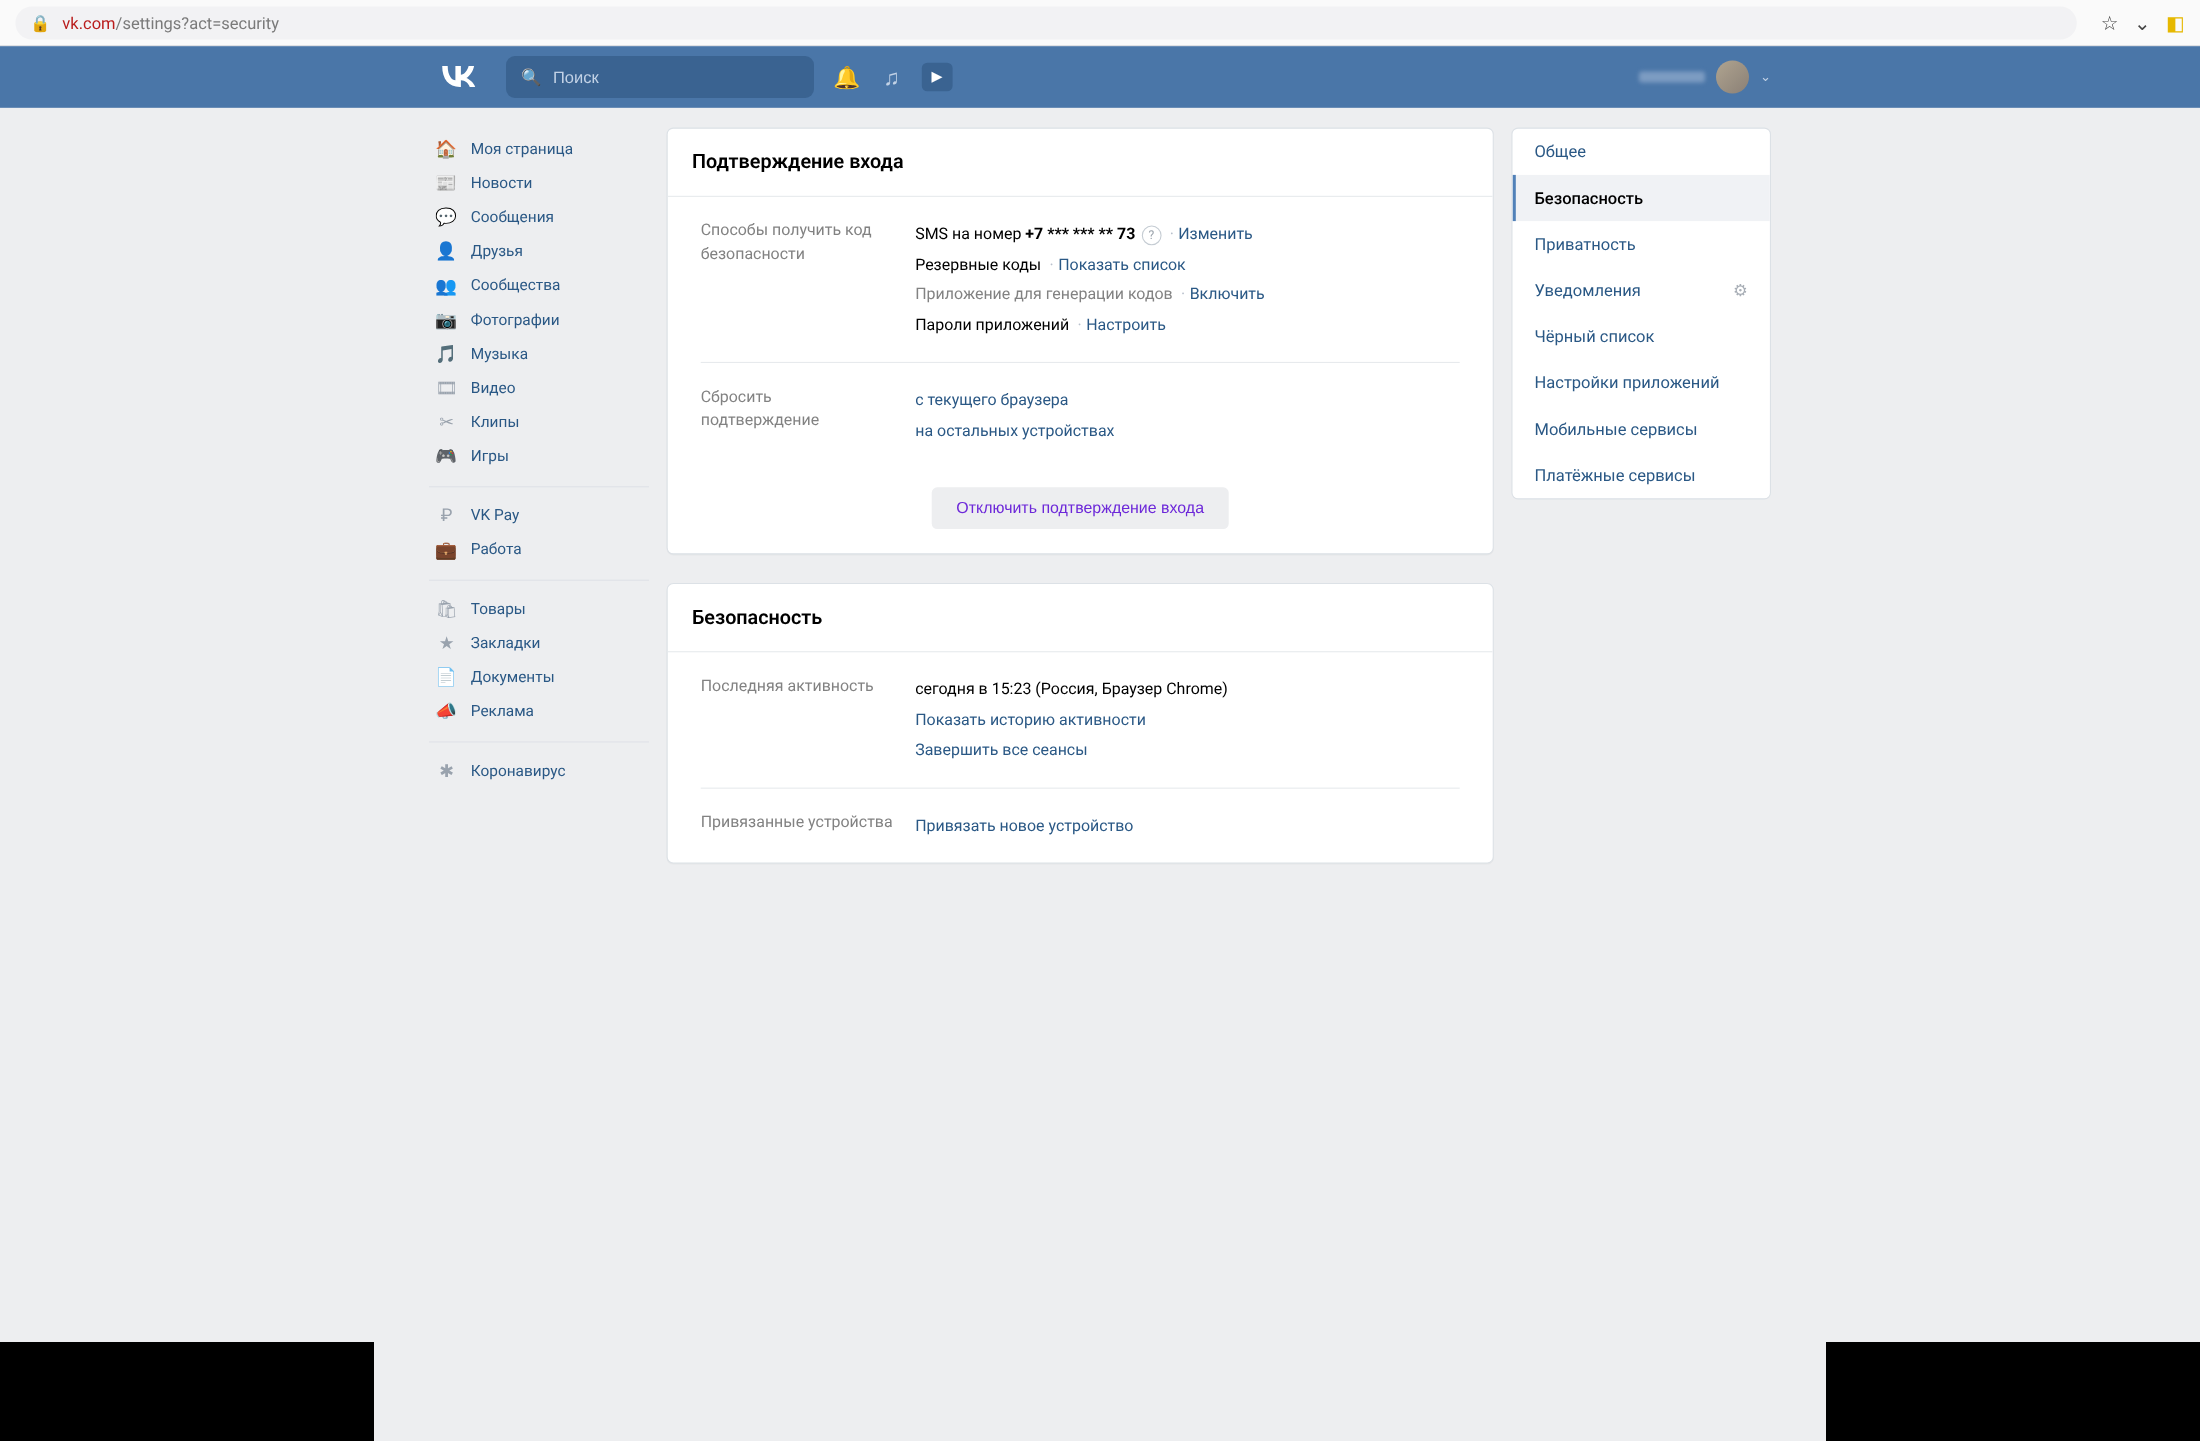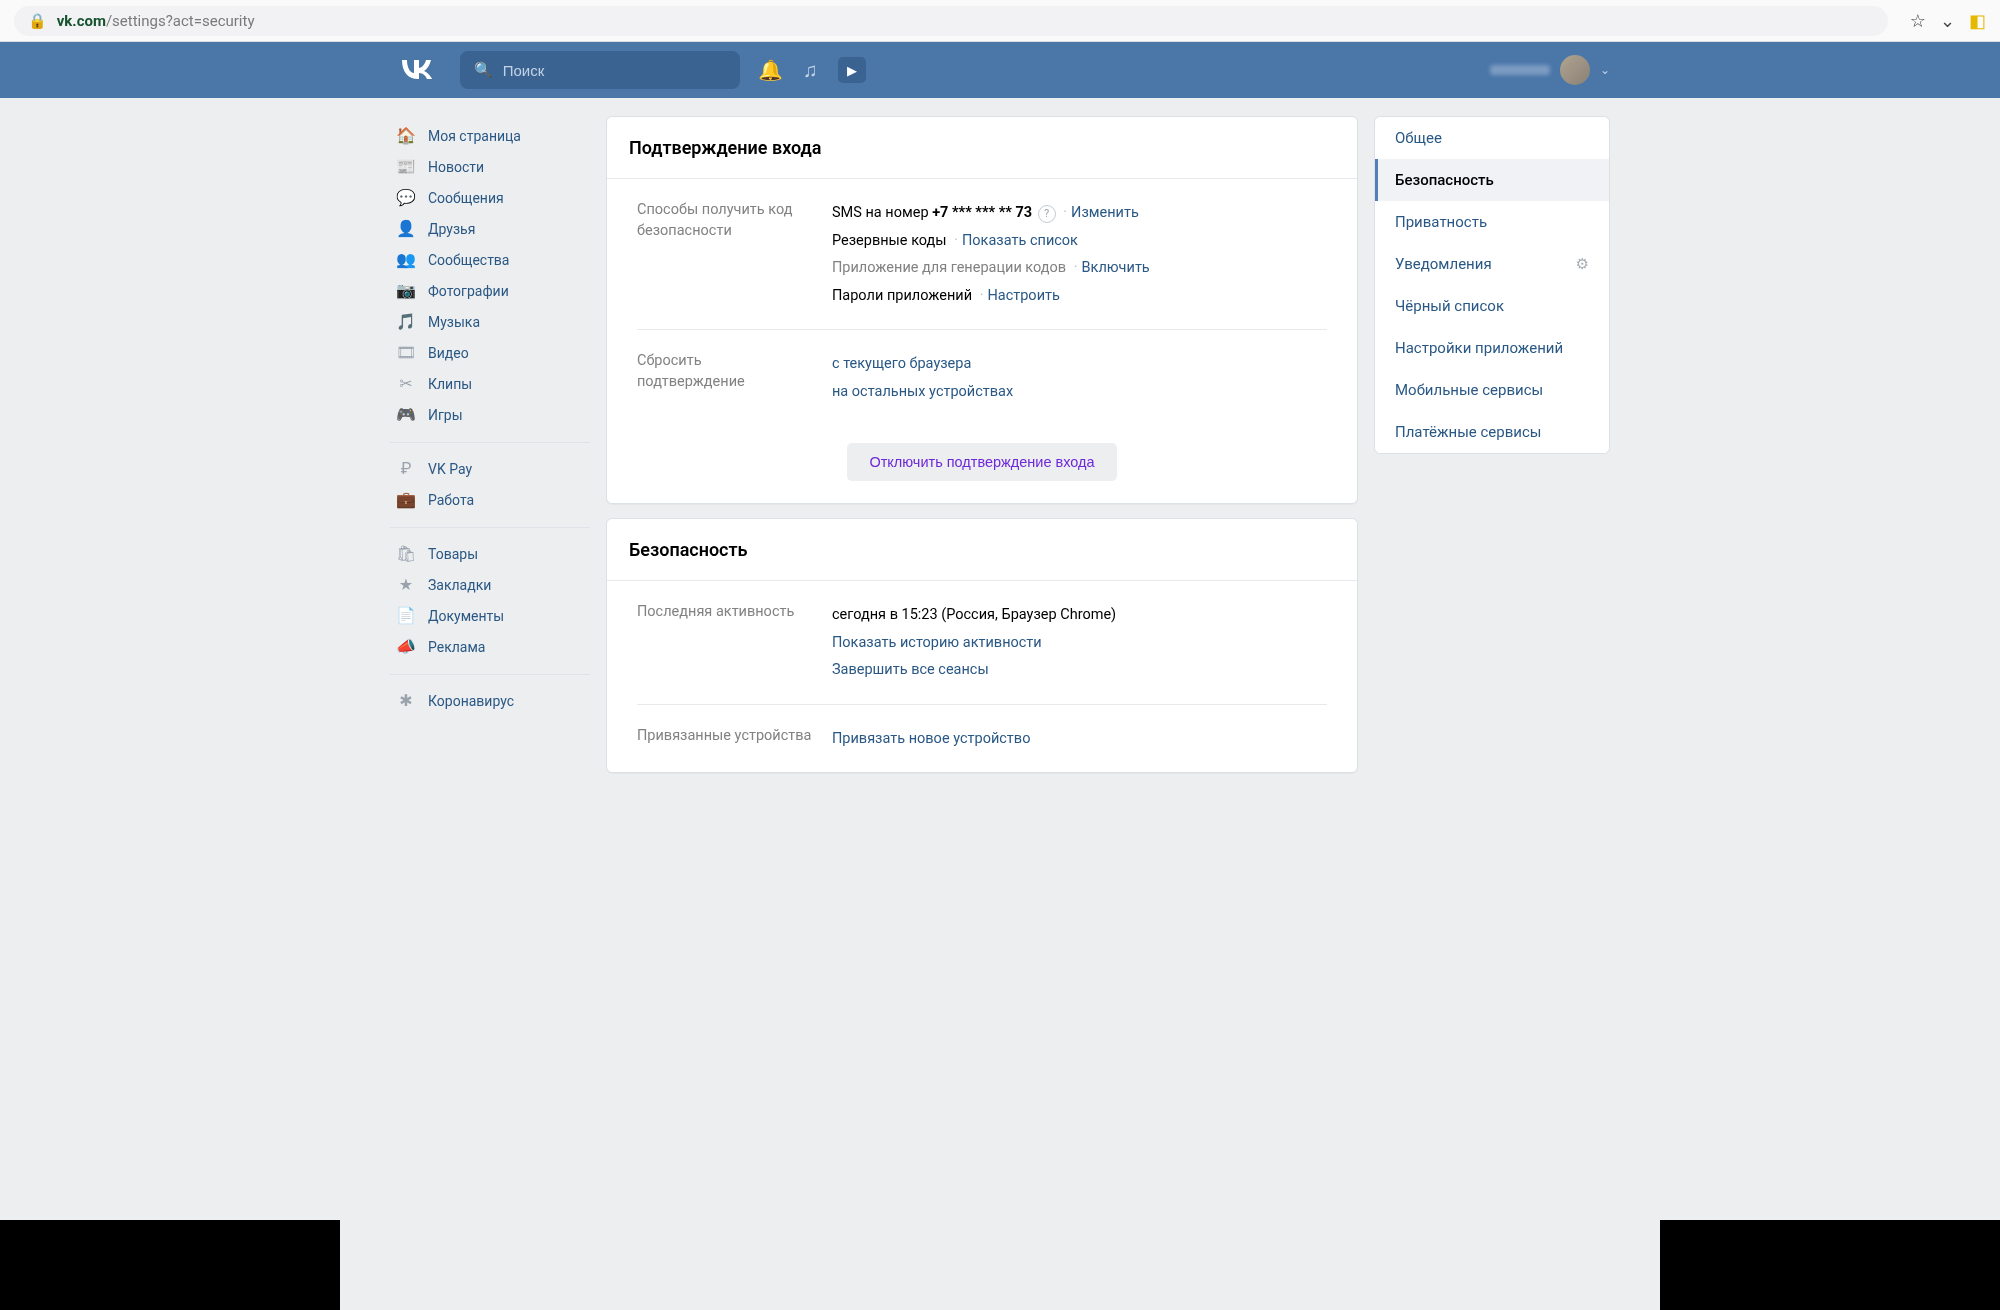"vk.com" .url-area .url-host { color: #14532d -> #b91c1c; font-weight: bold -> none }
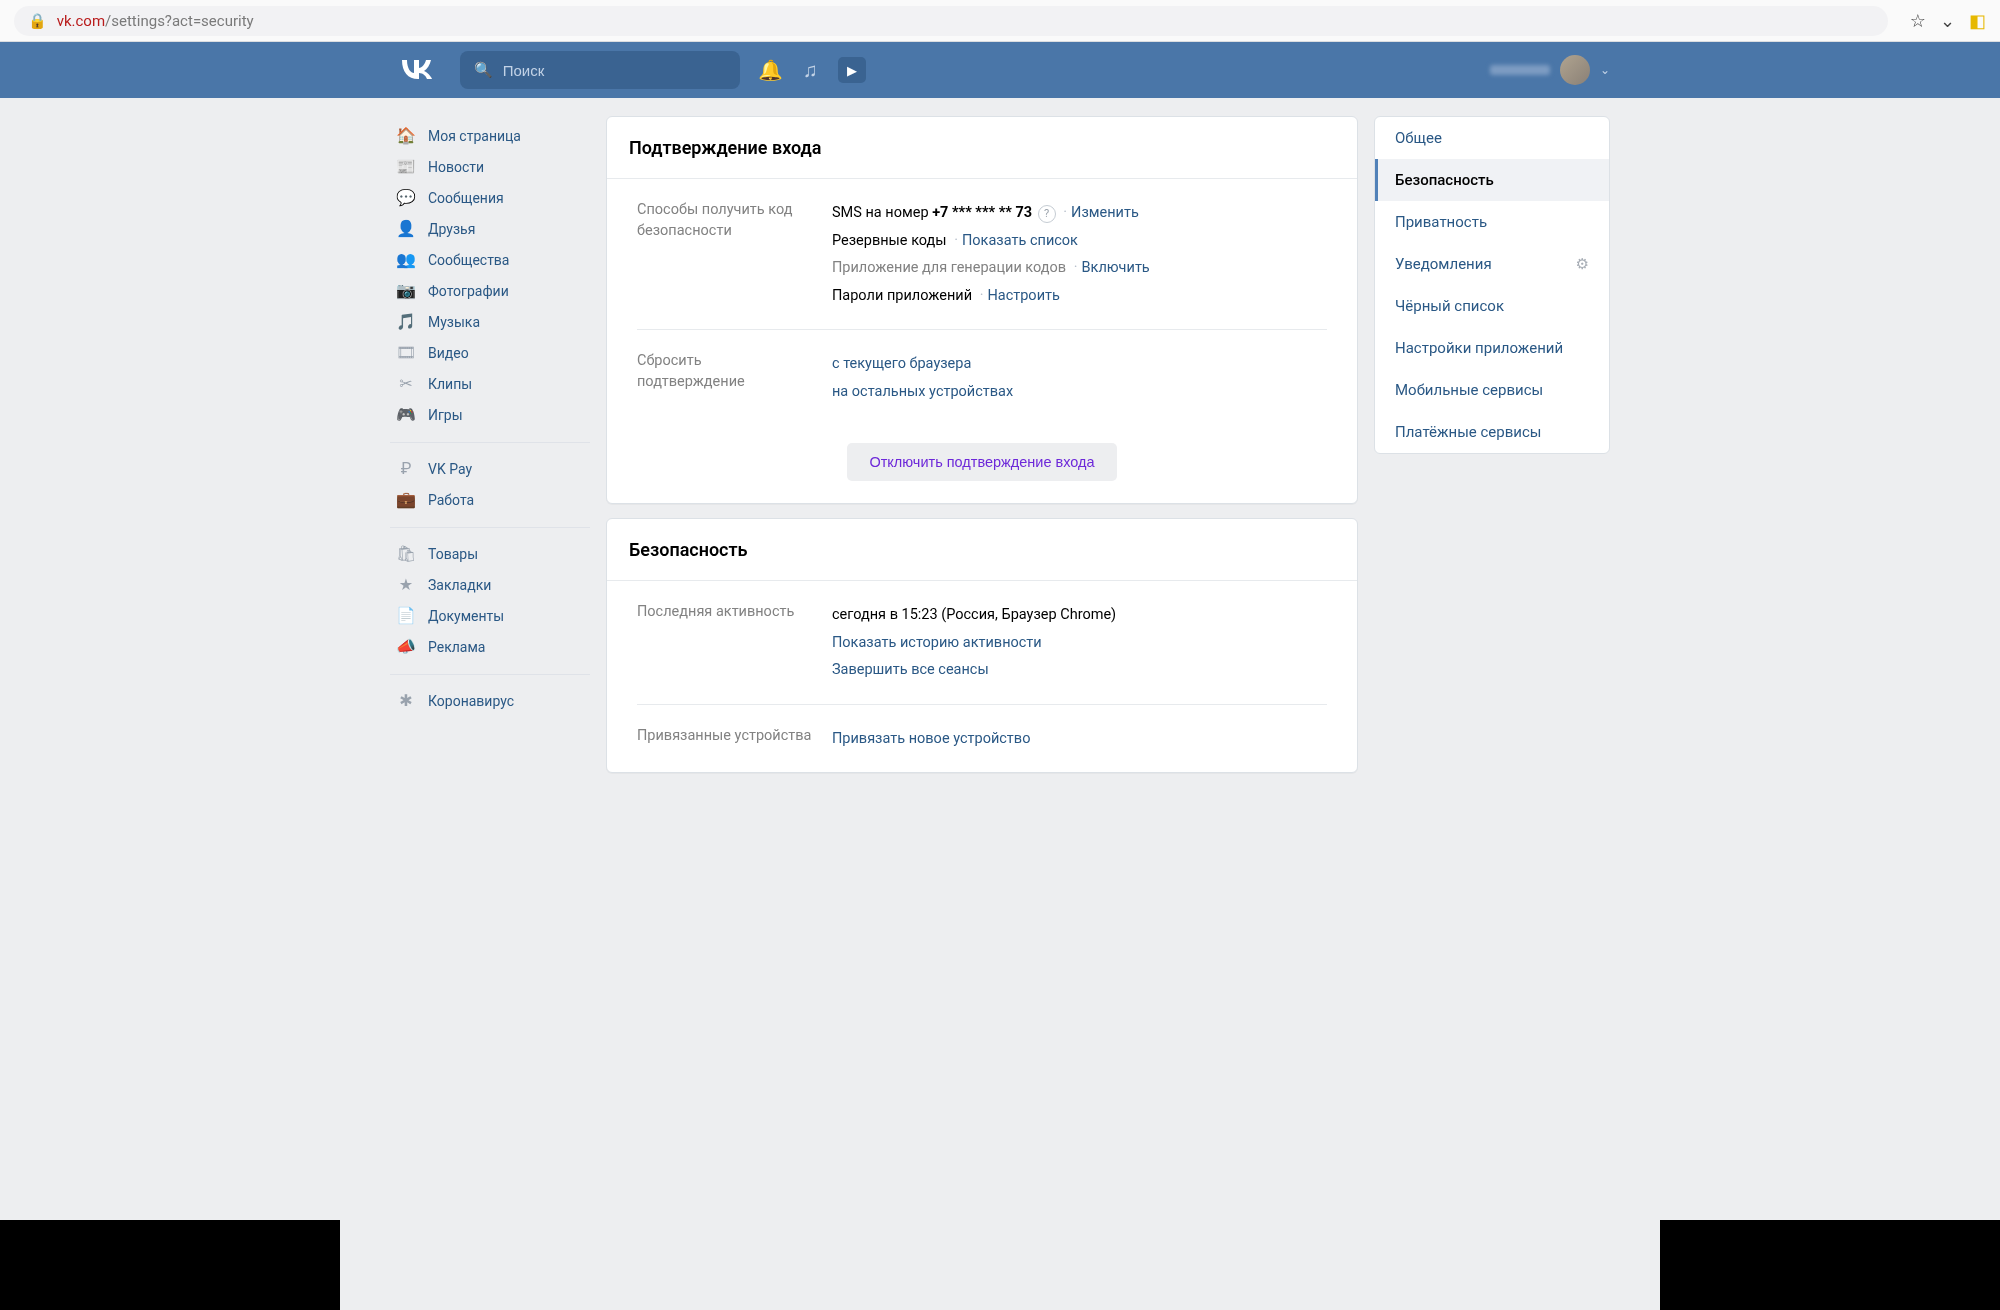"Подтверждение входа" .main-col { gap: 14px -> 26px }
